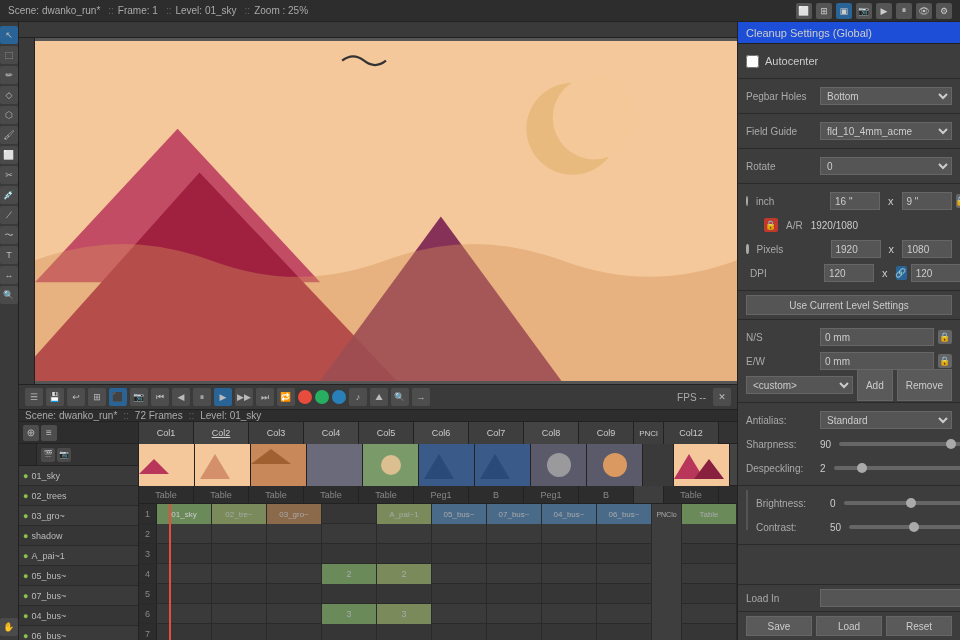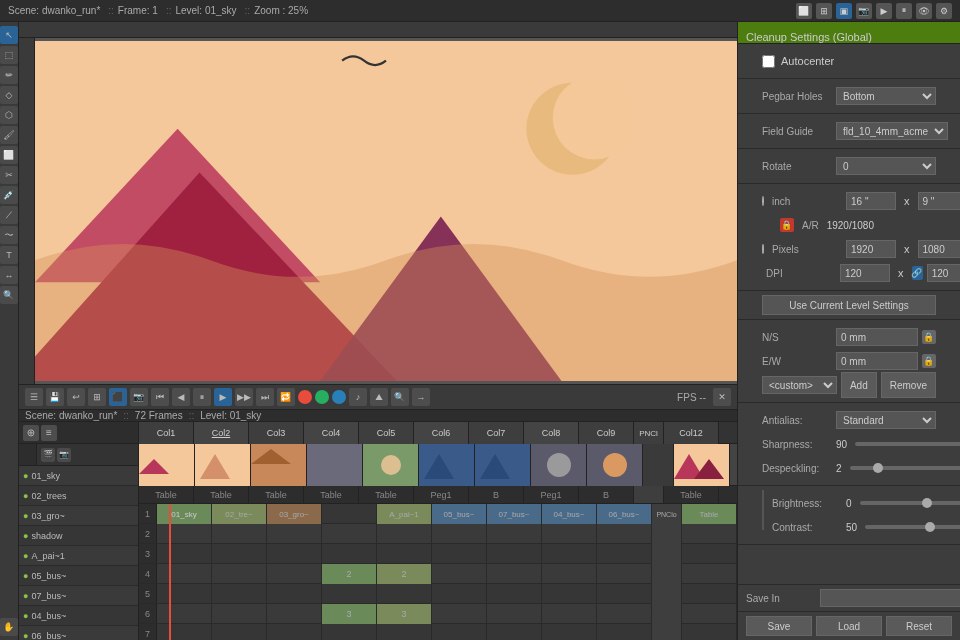"Cleanup Settings (Global)" #right-panel-title { align-items: flex-end -> center; background: #4d7c0f -> #1d4ed8 }
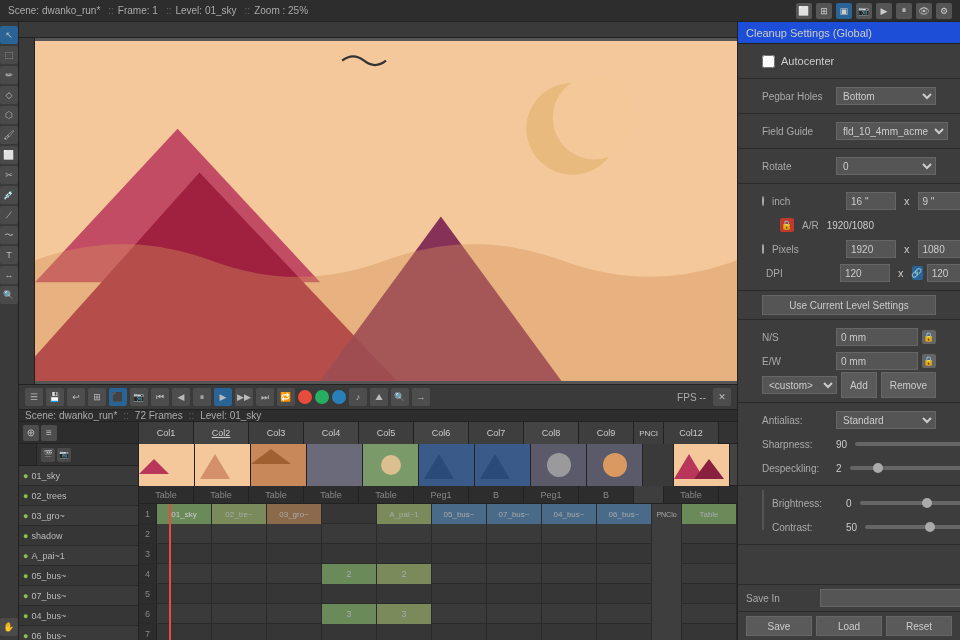"Autocenter" .panel-section { padding: 4px 24px -> 4px 8px }
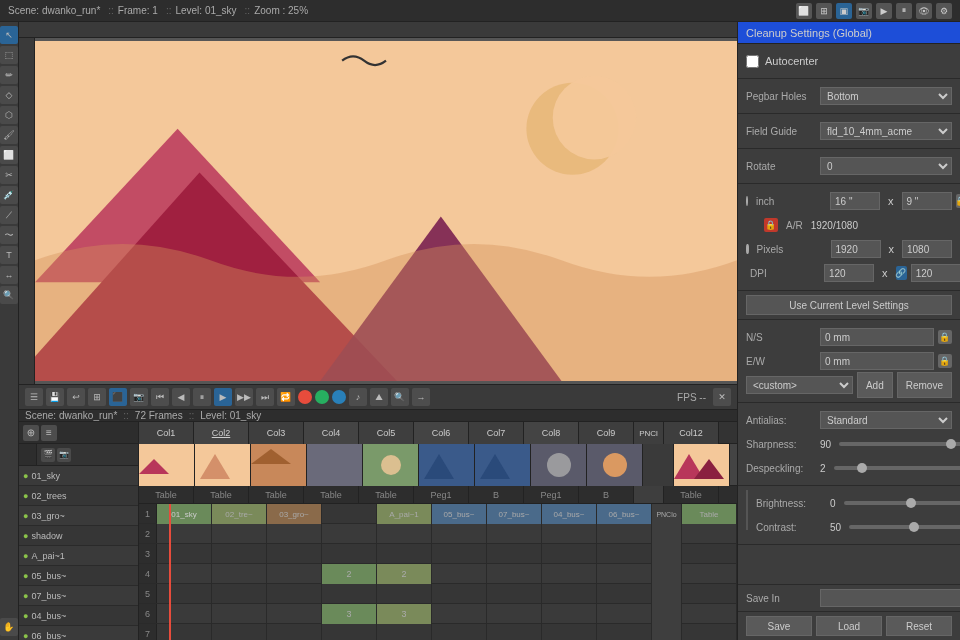"Add" .panel-btn { height: 26px -> 32px }
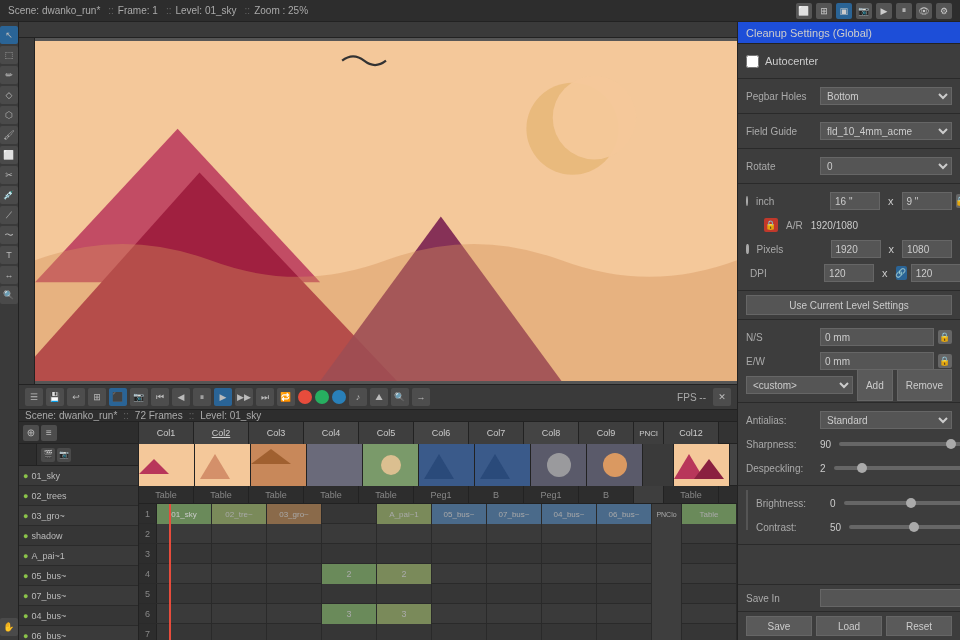"Save In" span.panel-label { text: Save -> Load }
